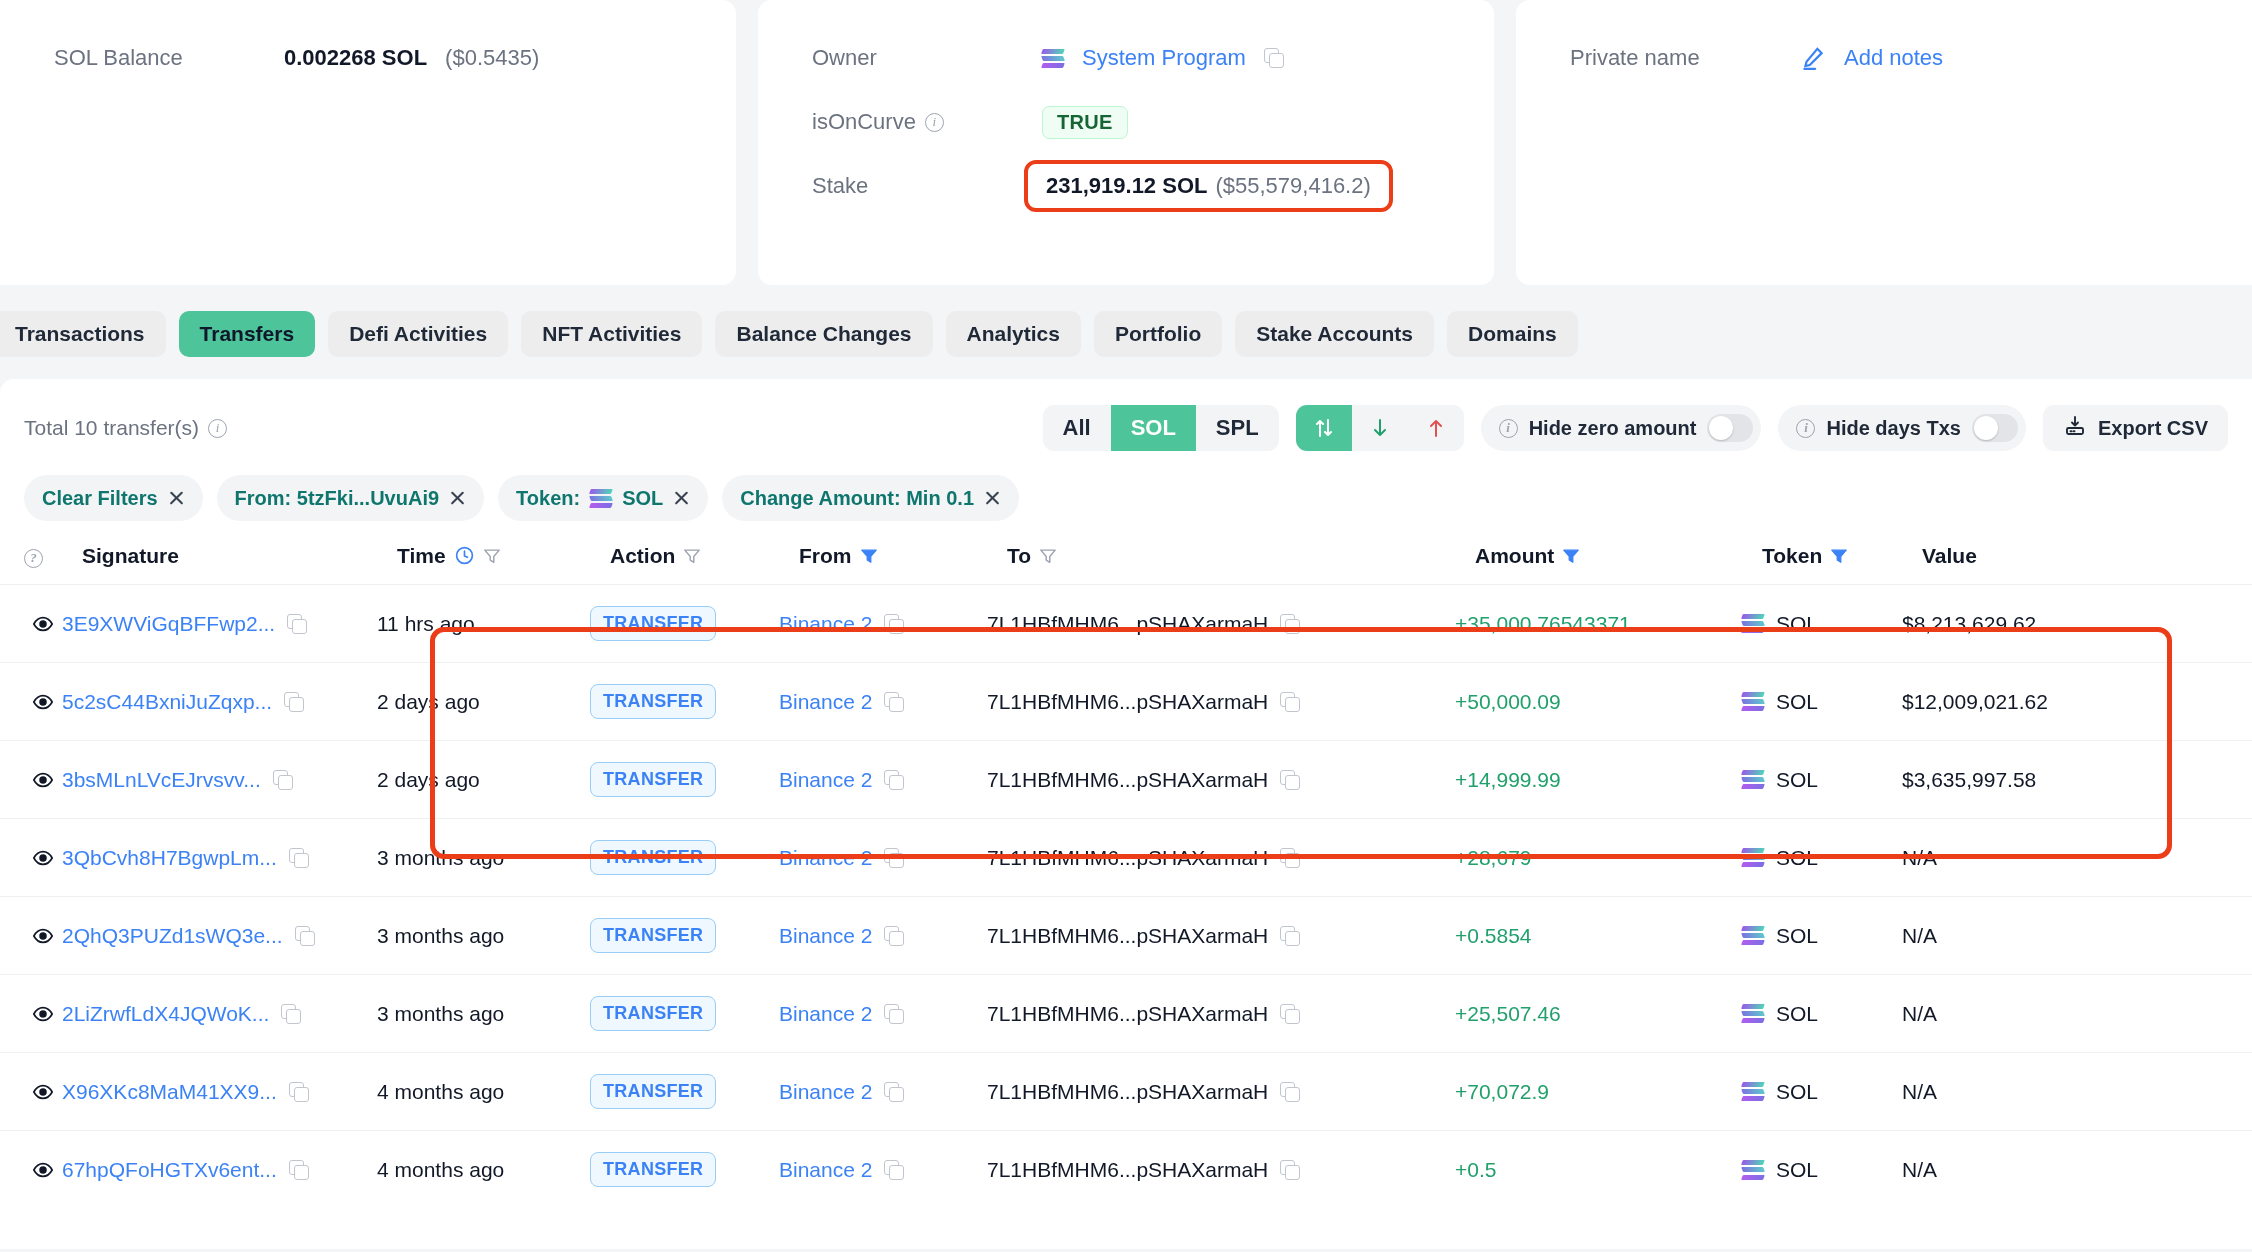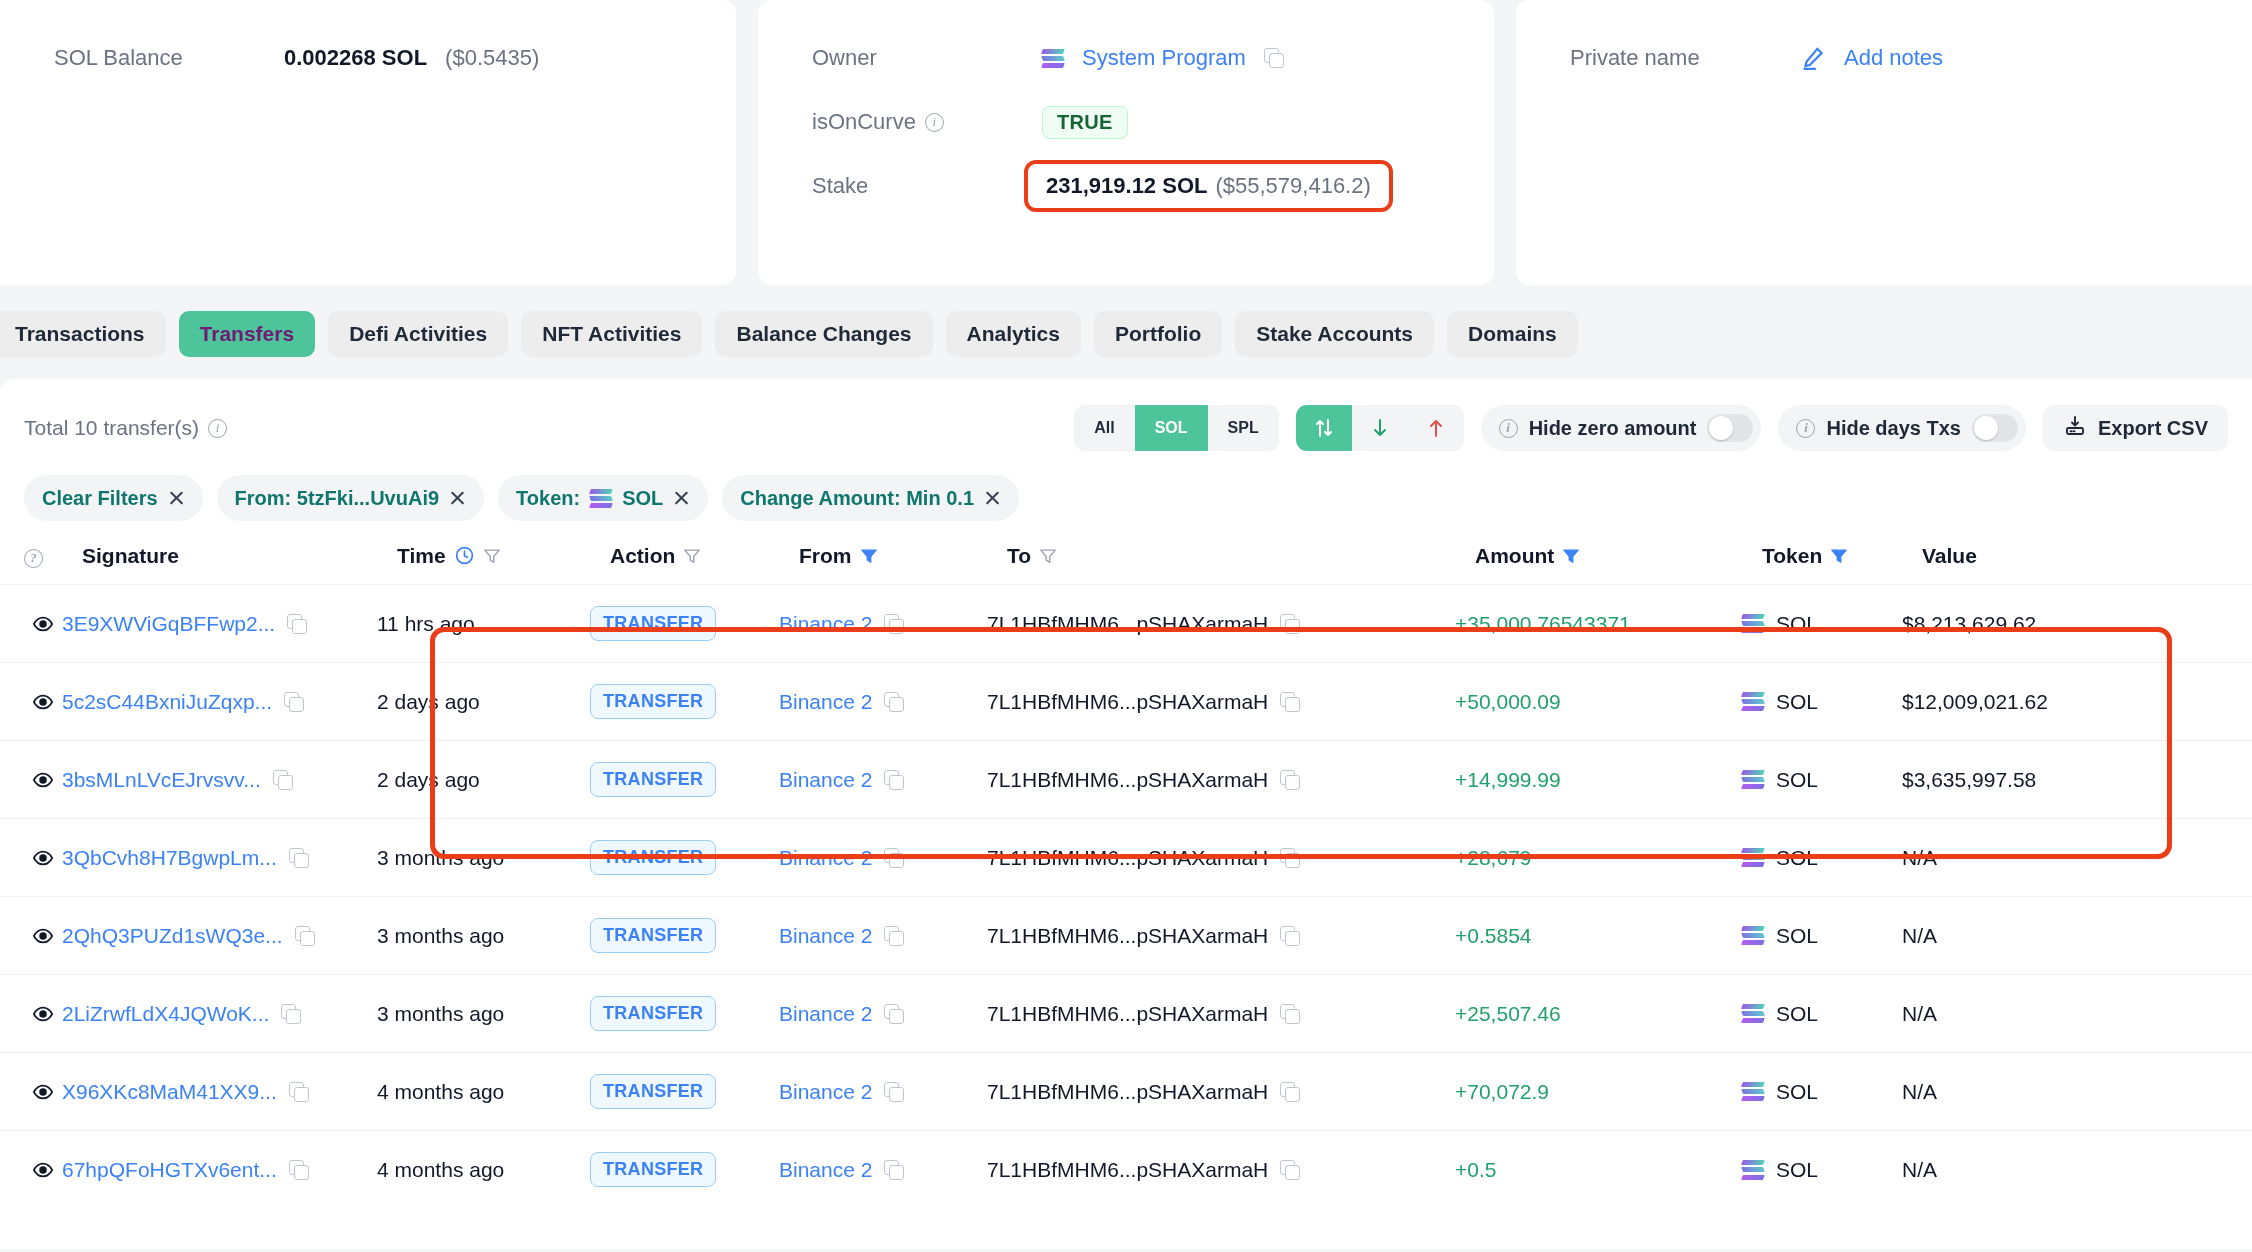"Transfers" .tab.active { color: #701a75 -> #0f172a }
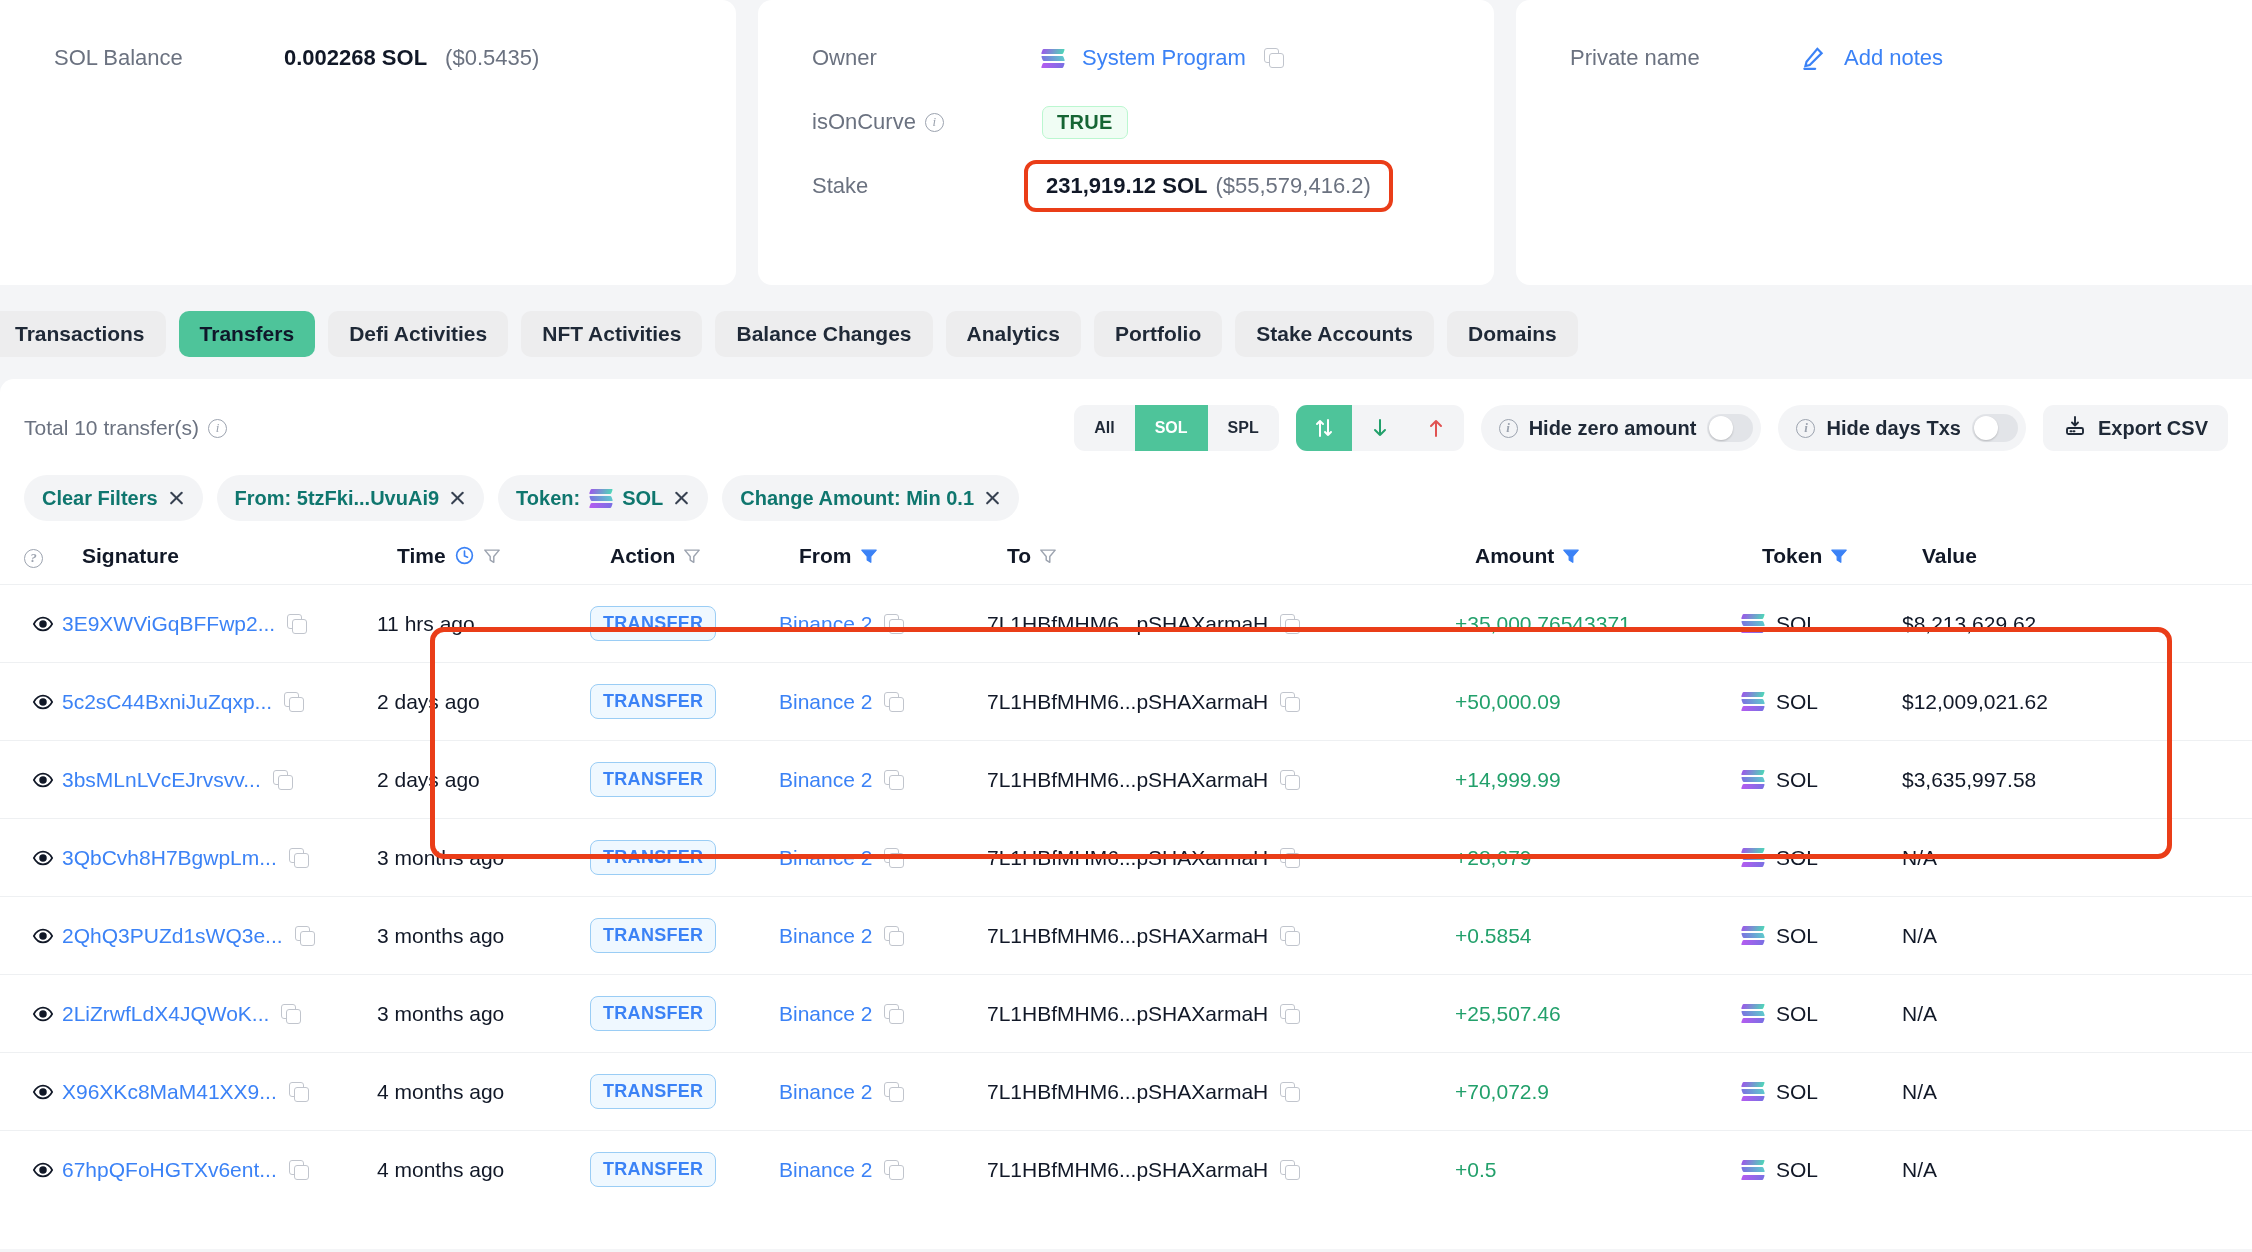"All" .seg > div { font-size: 16px -> 22px }
